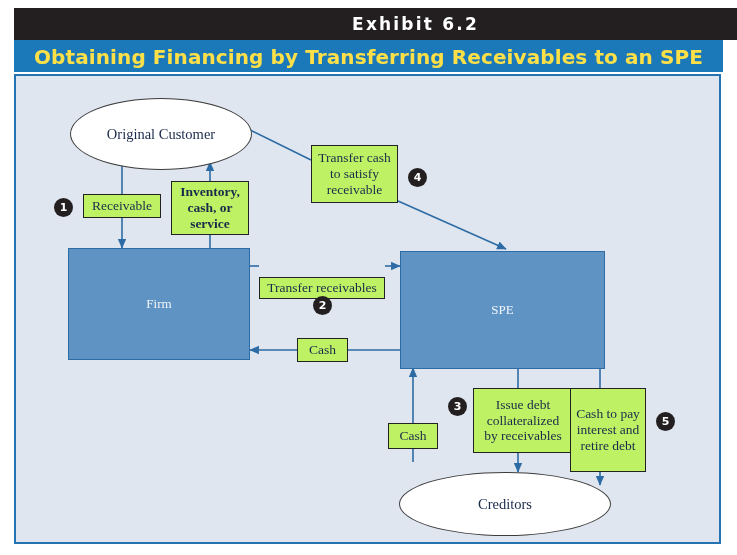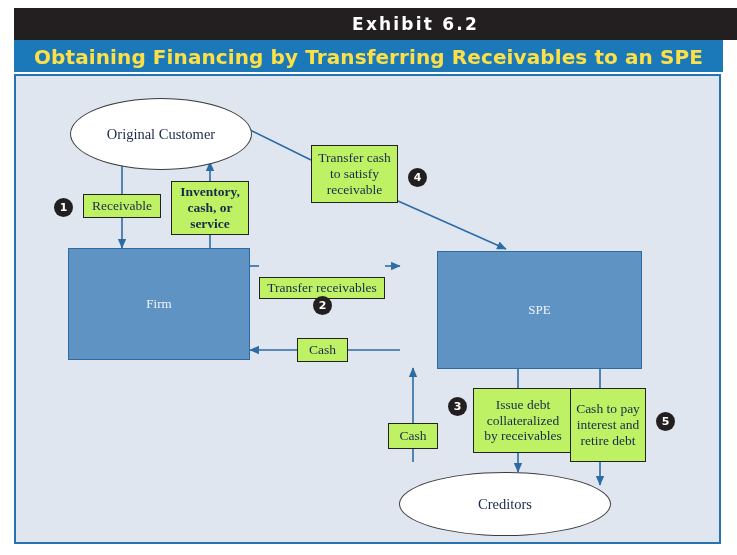"SPE" div.proc-box { margin-left: 37px -> none }
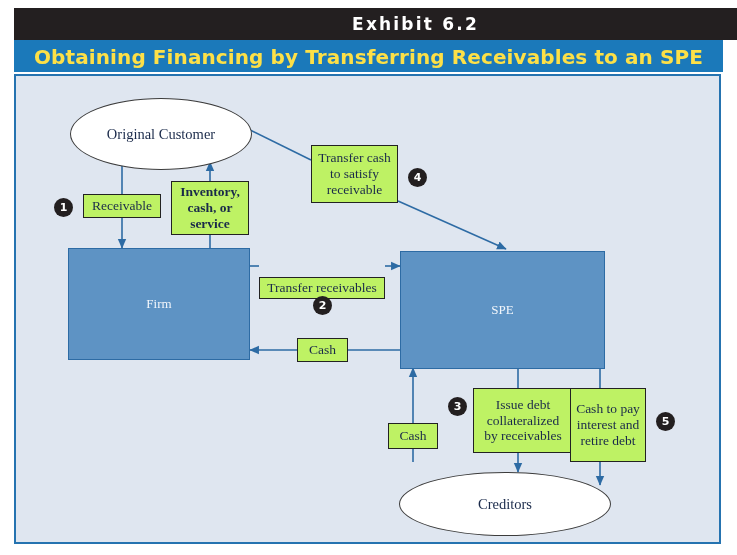"Cash to pay" div.label-box { height: 74px -> 84px }
